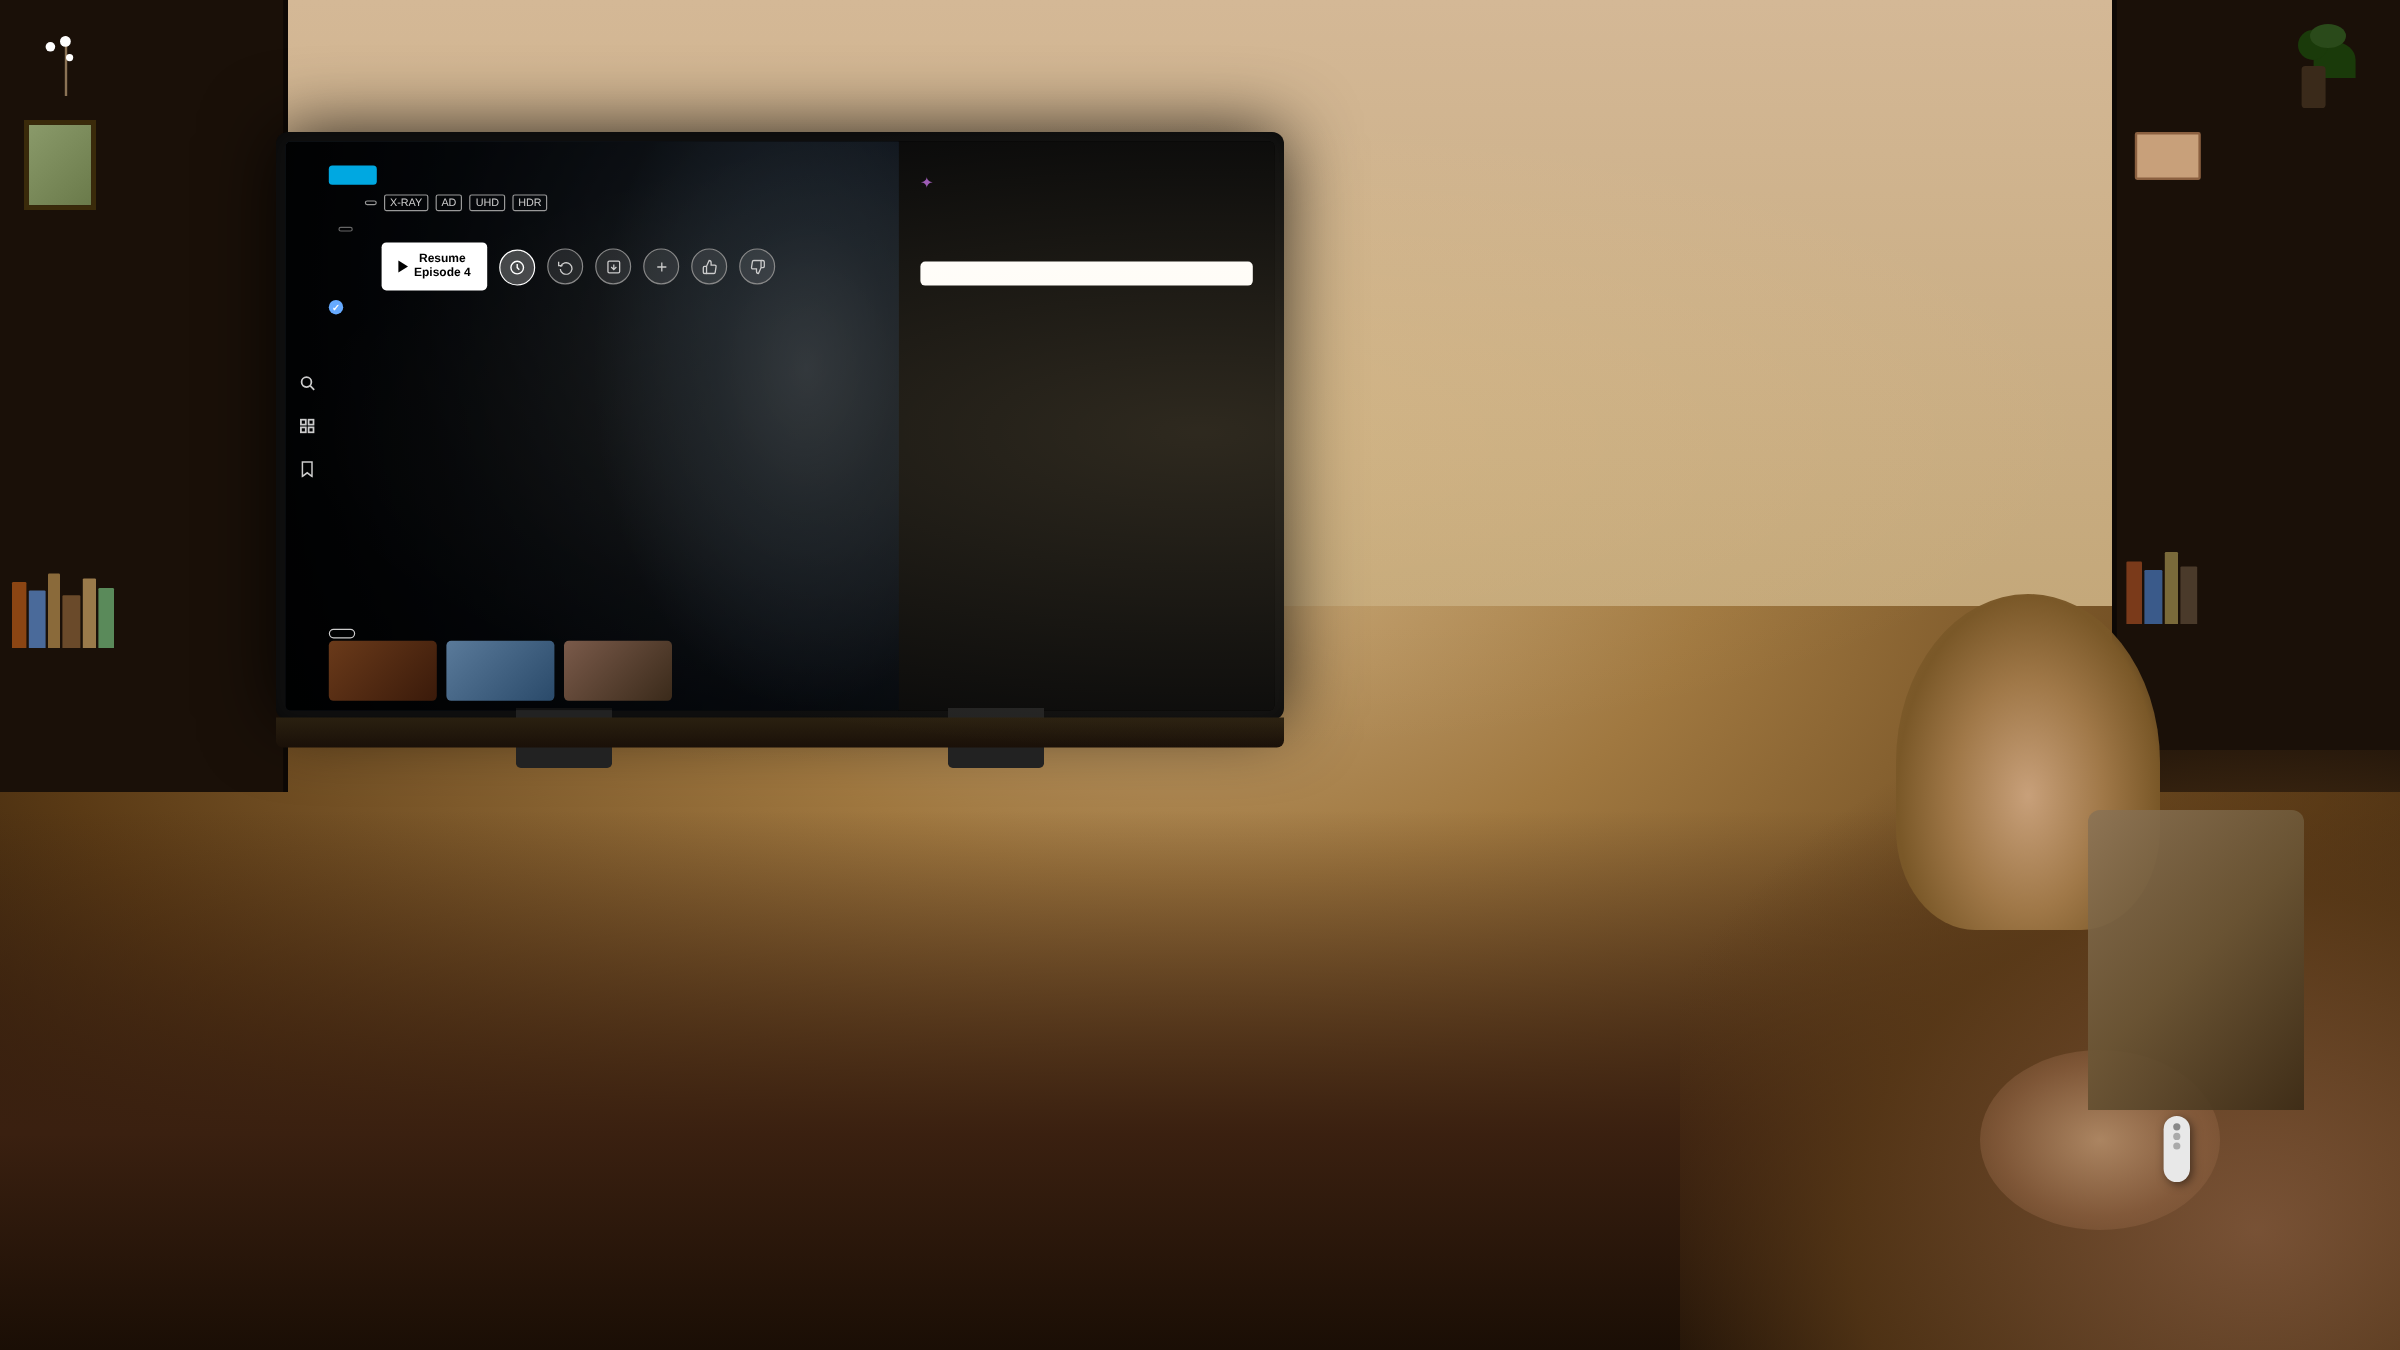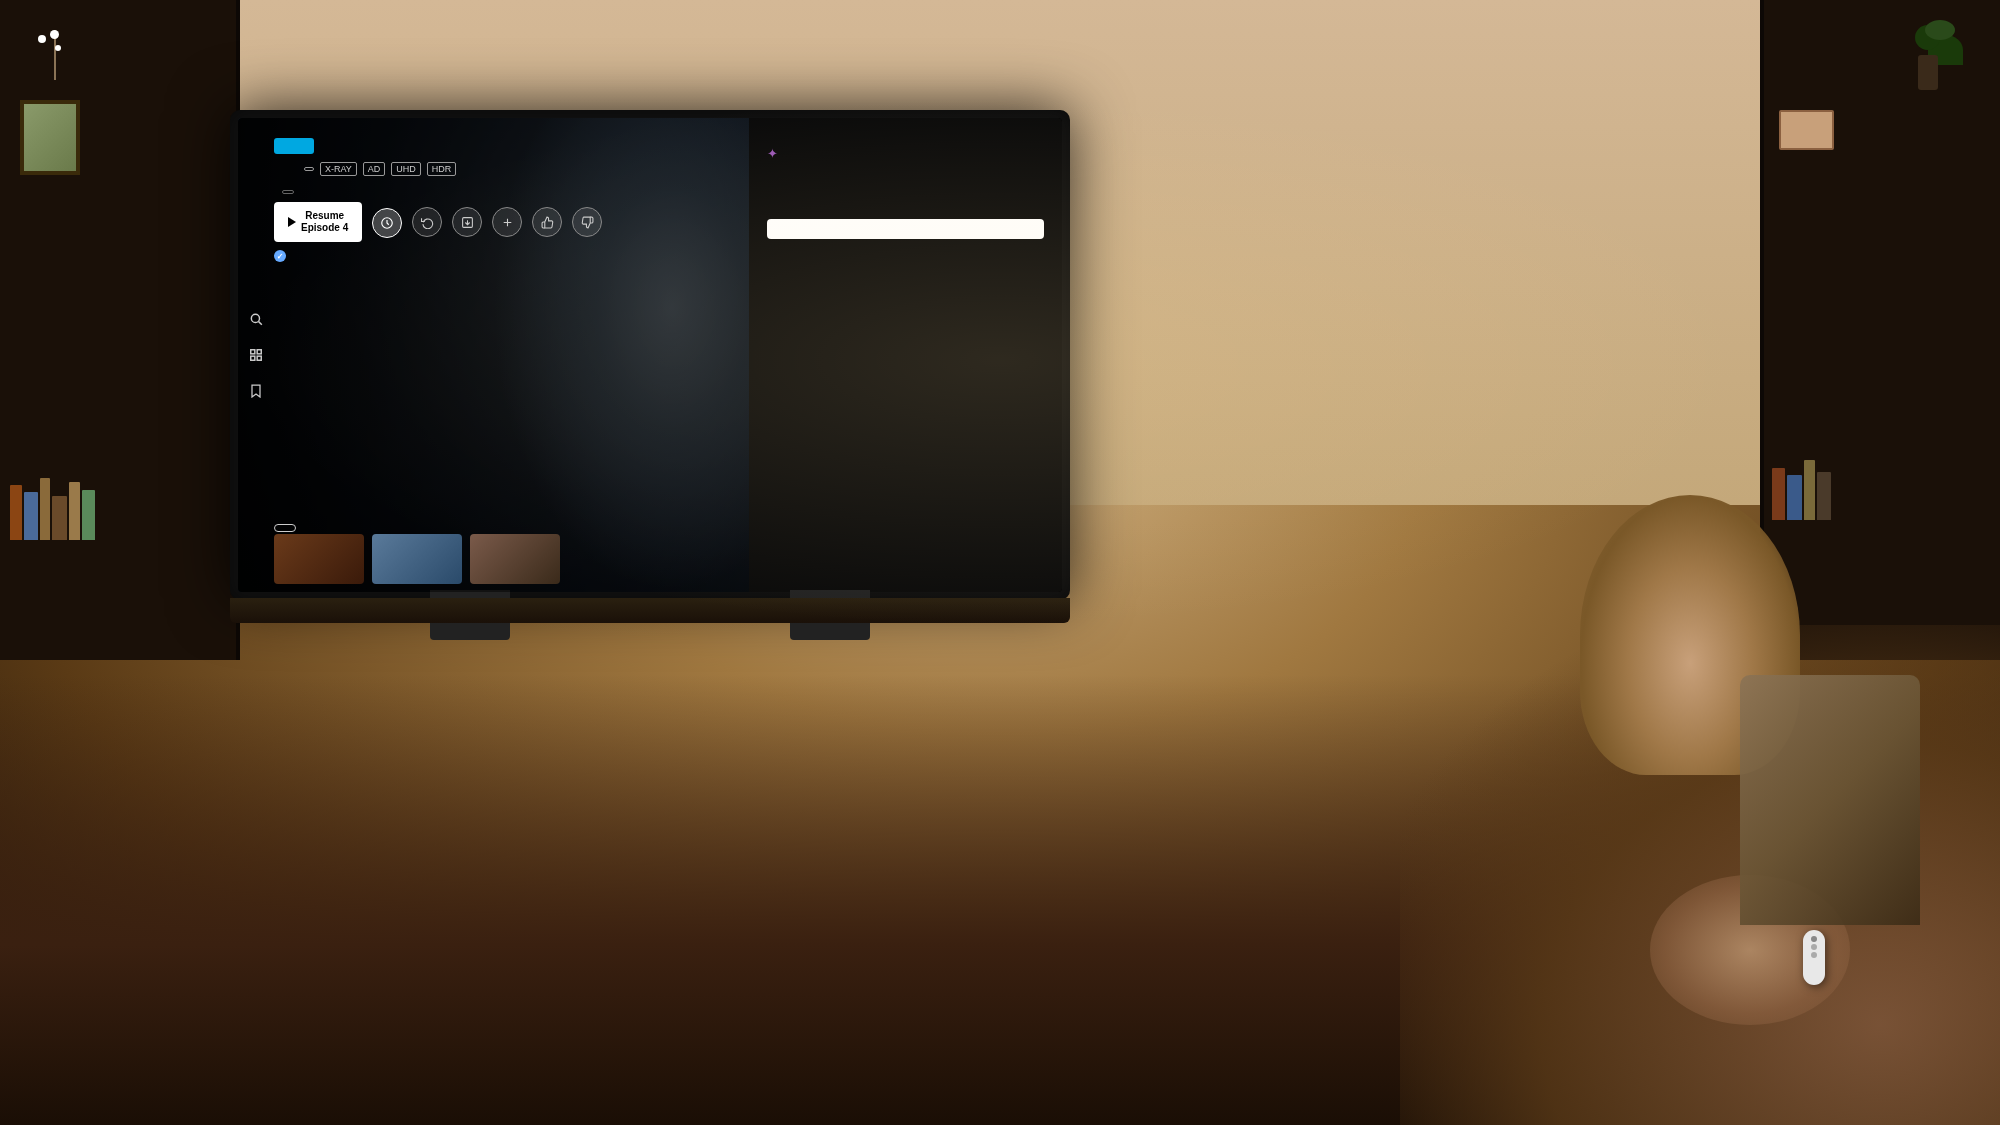"Resume" .action-row { margin-left: none -> 44px }
